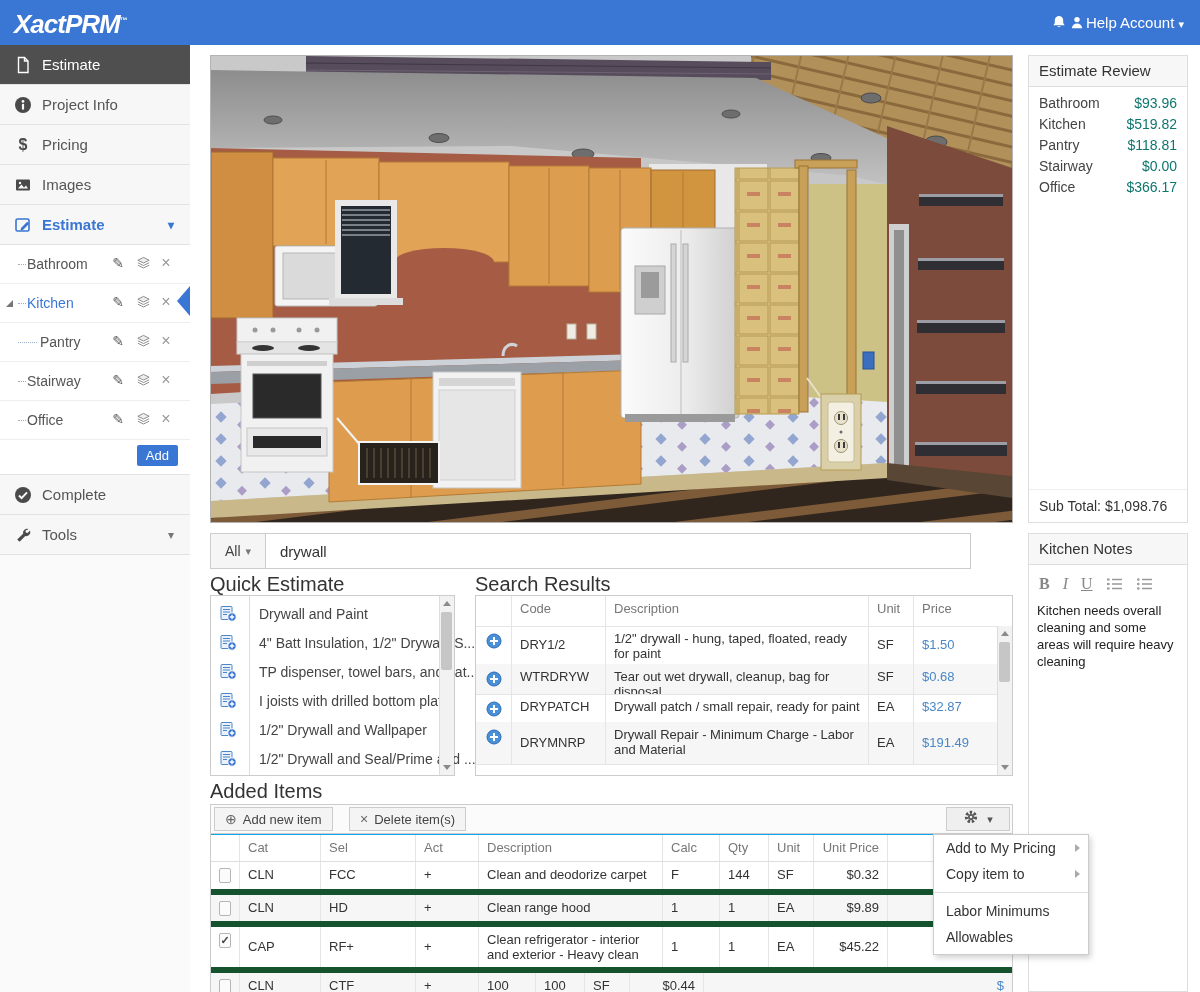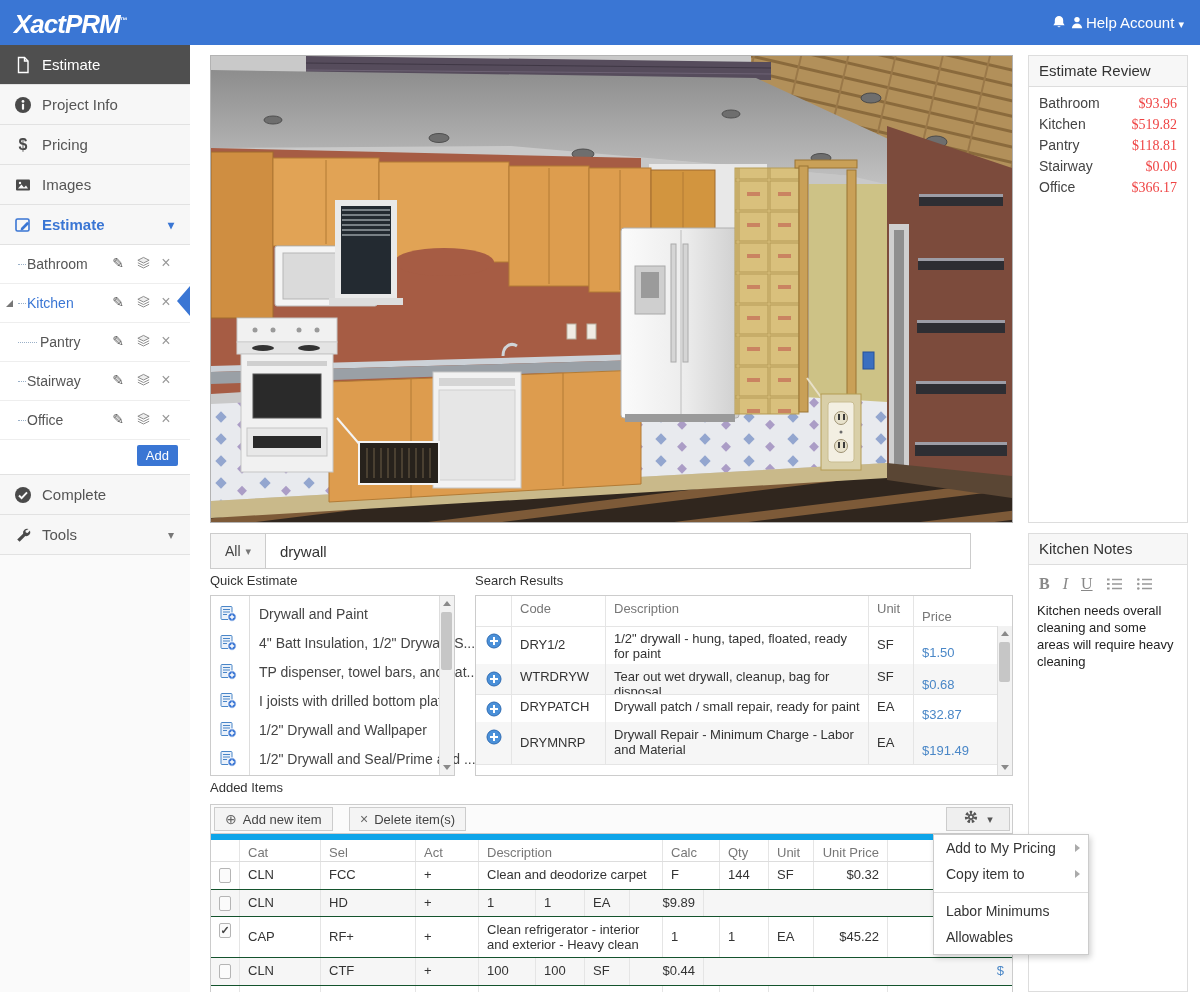"$93.96" .review-row .rv { color: #ef4444 -> #0f766e; font-family: Liberation Serif, serif -> none }
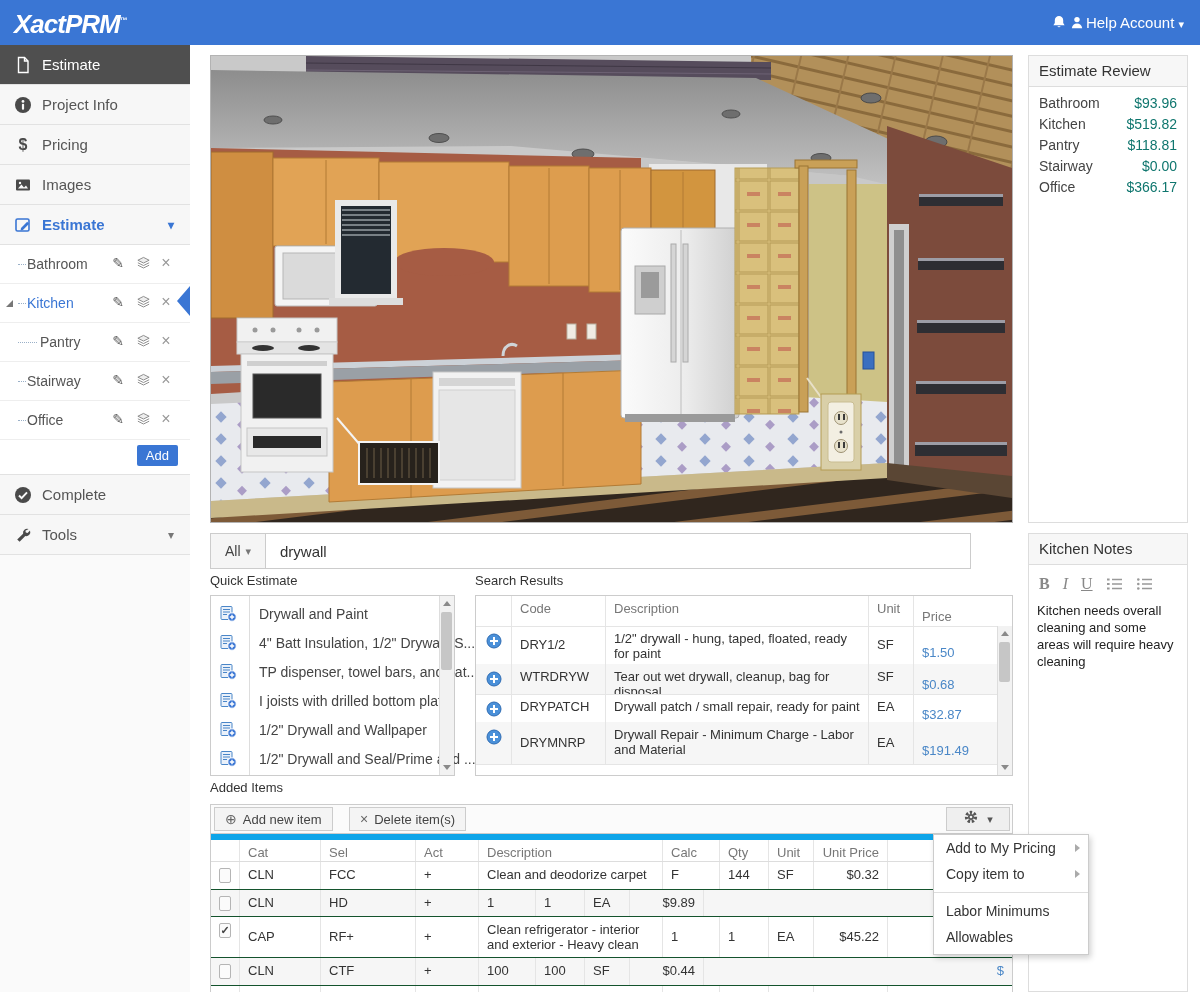"Sub Total: $1,098.76" div.subtotal { html: none -> <div>Sub Total: $1,098.76</div> }
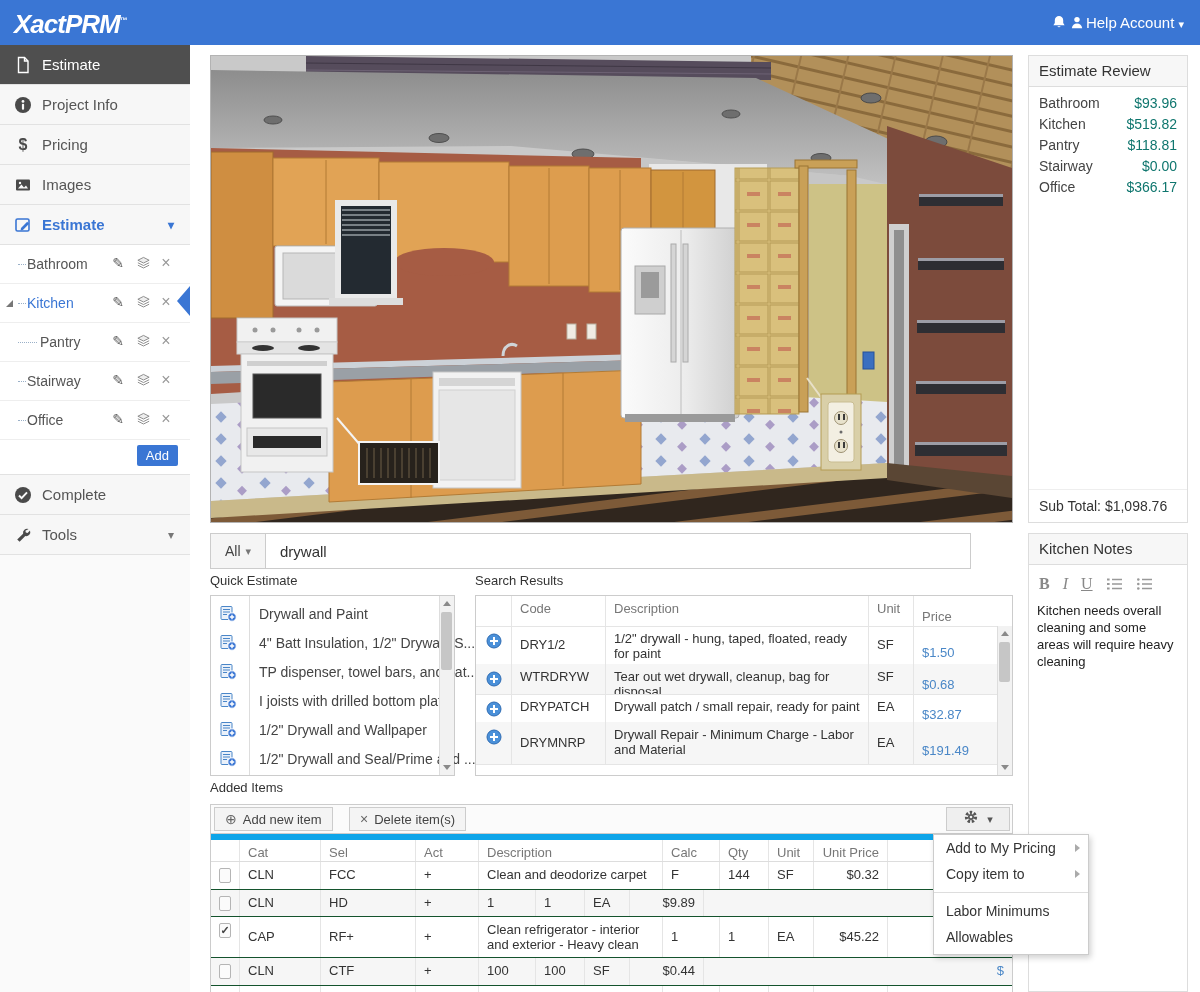"Quick Estimate" .sec-head { font-size: 13px -> 20px }
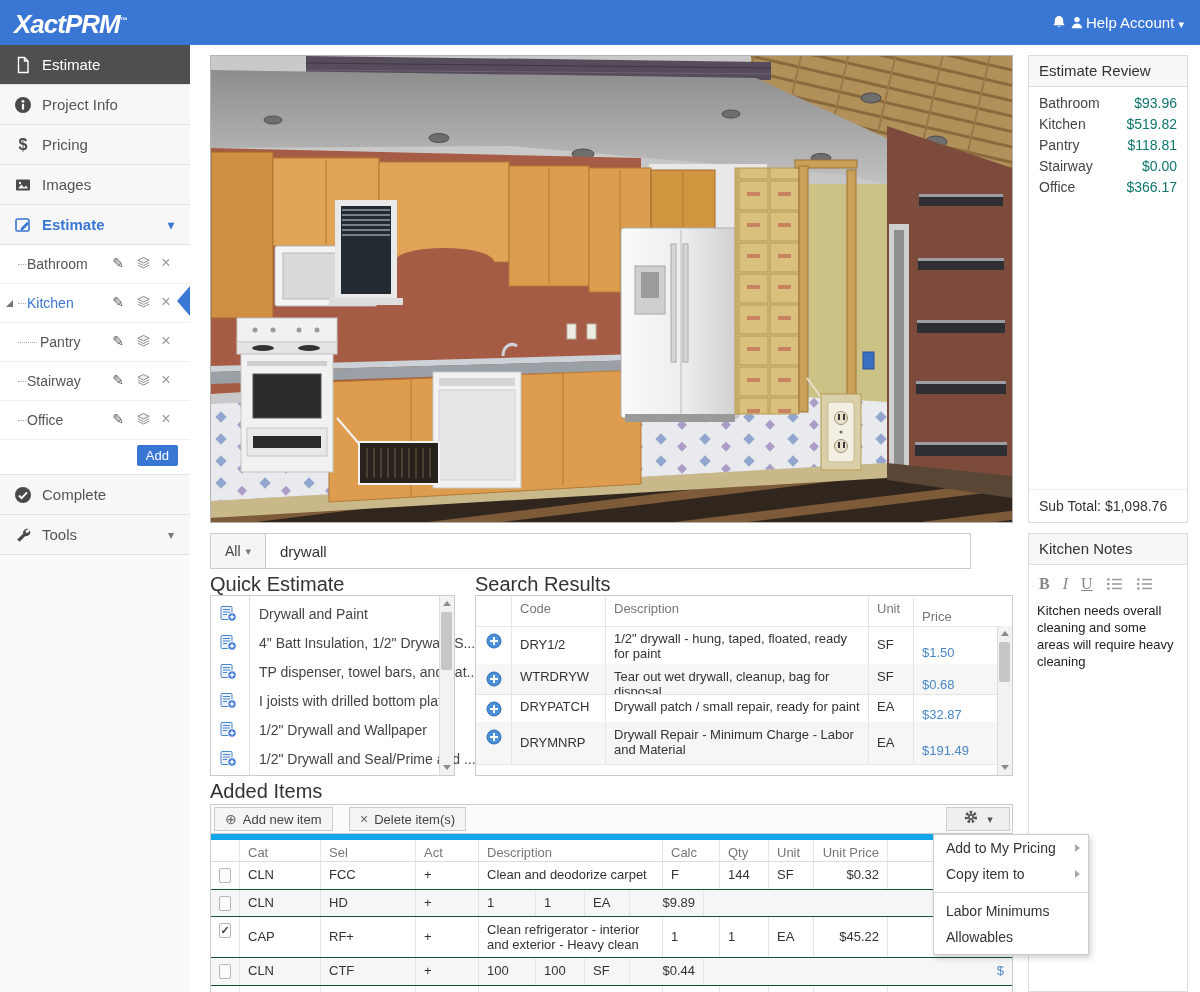"Price" .sr-c4 { margin-top: 8px -> none }
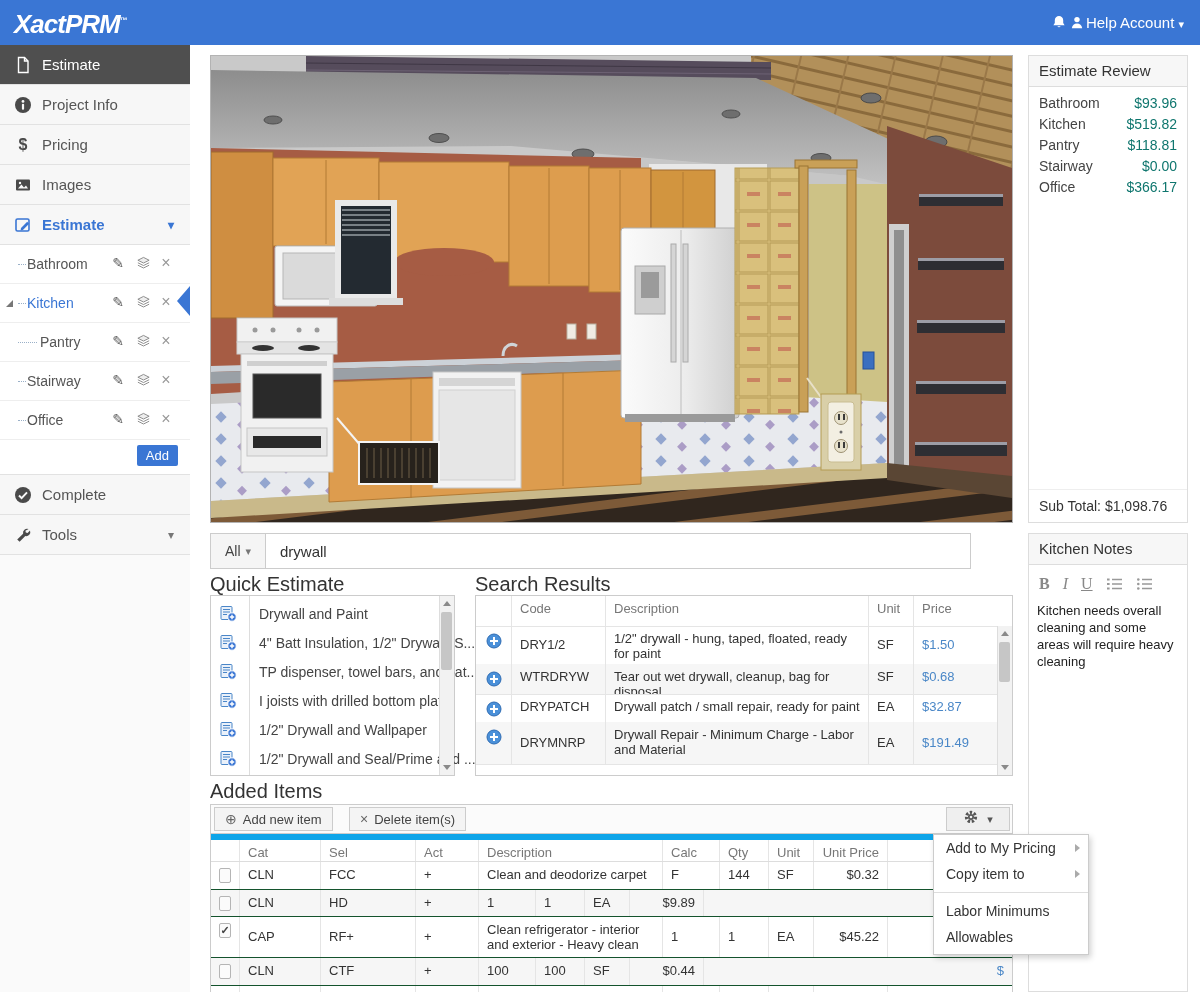"Cat" .ai-head-row { border-top: 6px solid #0ea5e9 -> 1px solid #0ea5e9 }
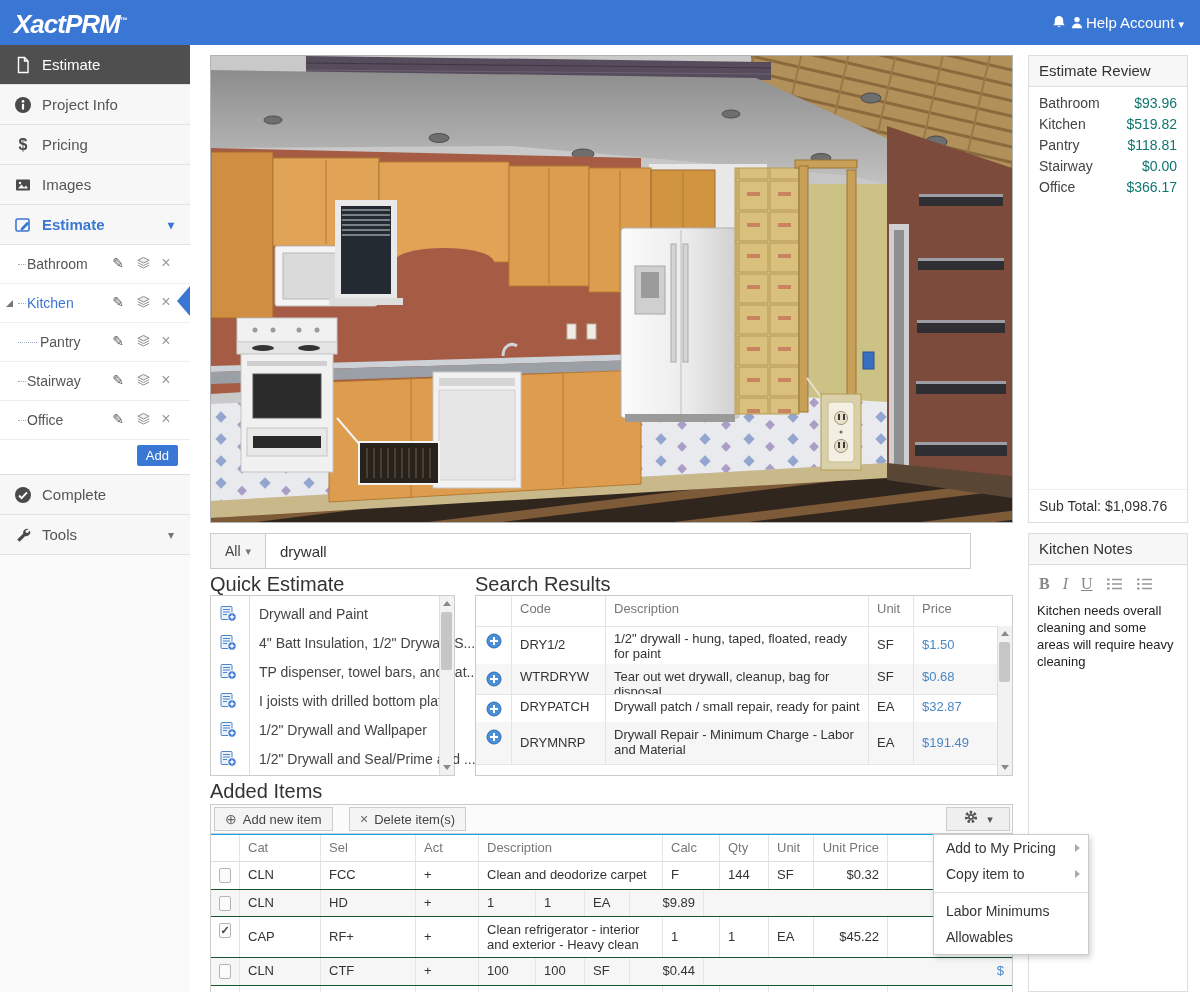"CLN" .ai-row { border-bottom: 1px solid #14532d -> 6px solid #14532d }
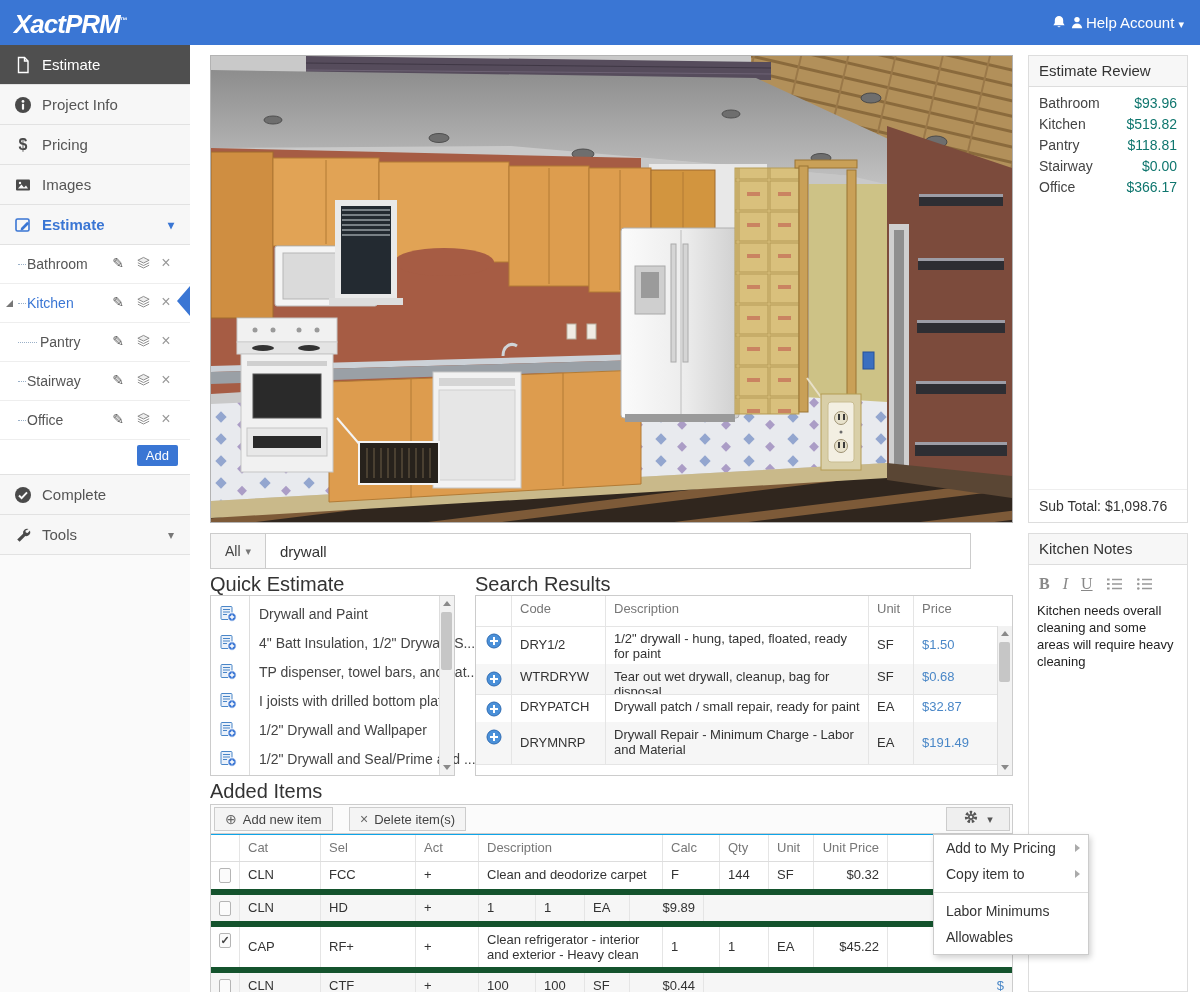"Clean range hood" div.ai-cell { html: none -> <div>Clean range hood</div> }
